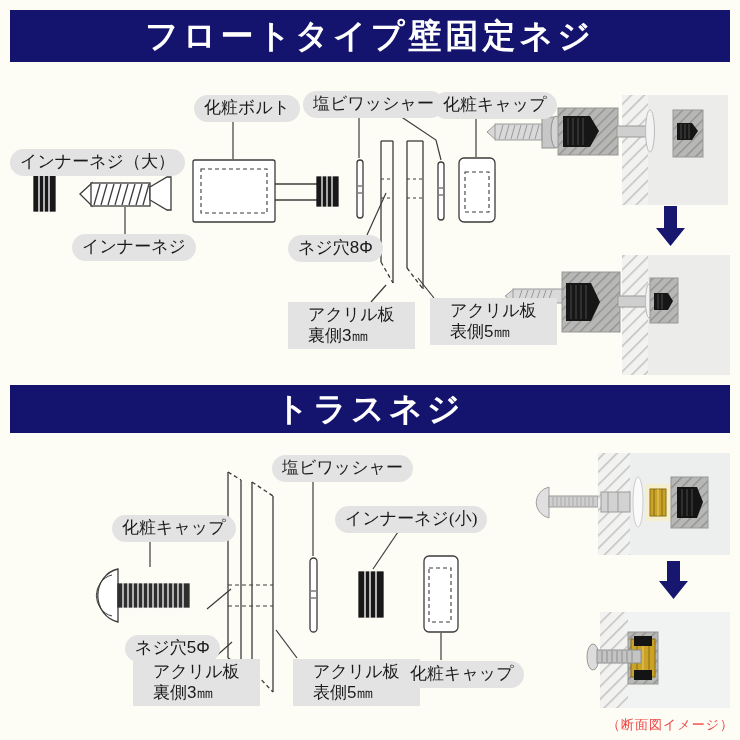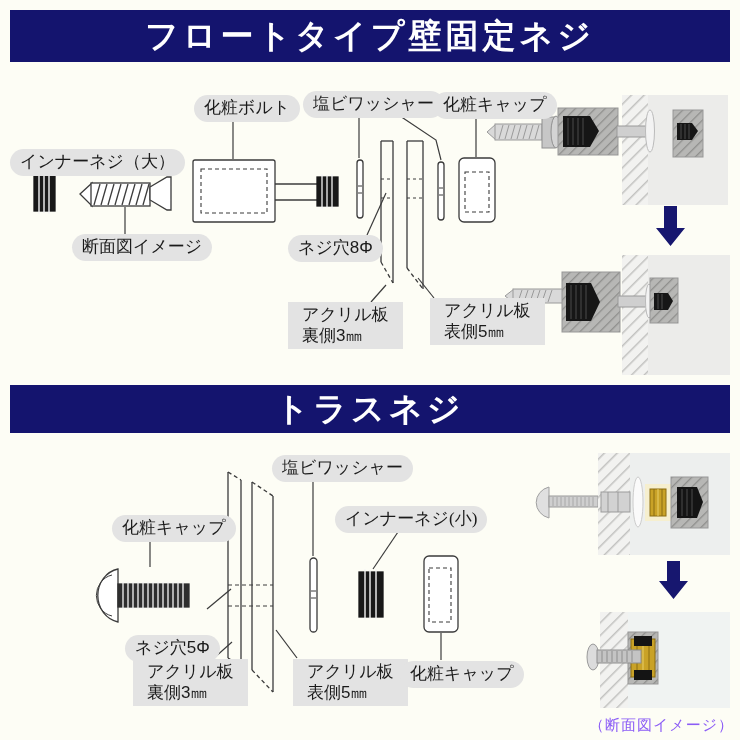"断面図イメージ" div.pill { text: 断面図イメー -> インナーネ }
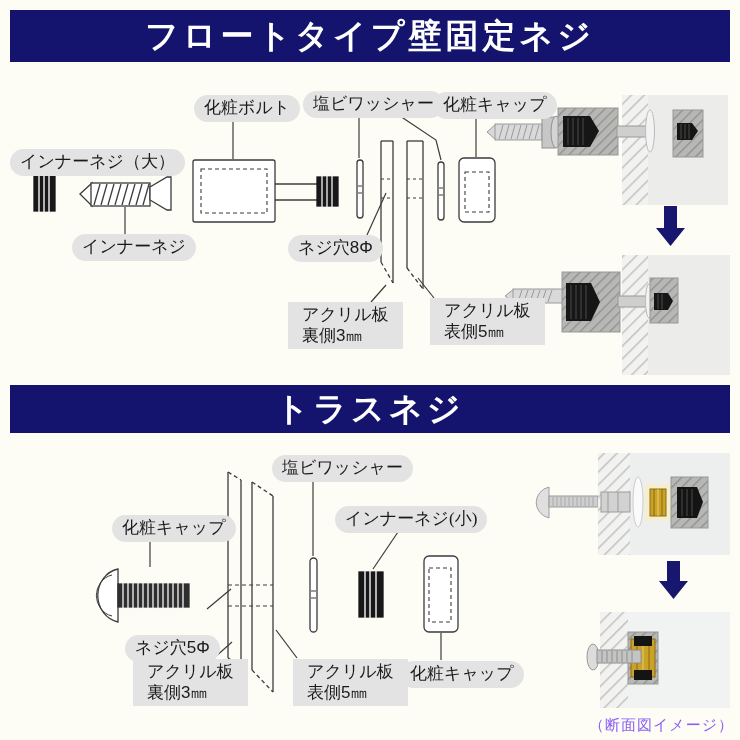"アクリル板" .pill.two { padding: 3px 14px -> 3px 20px }
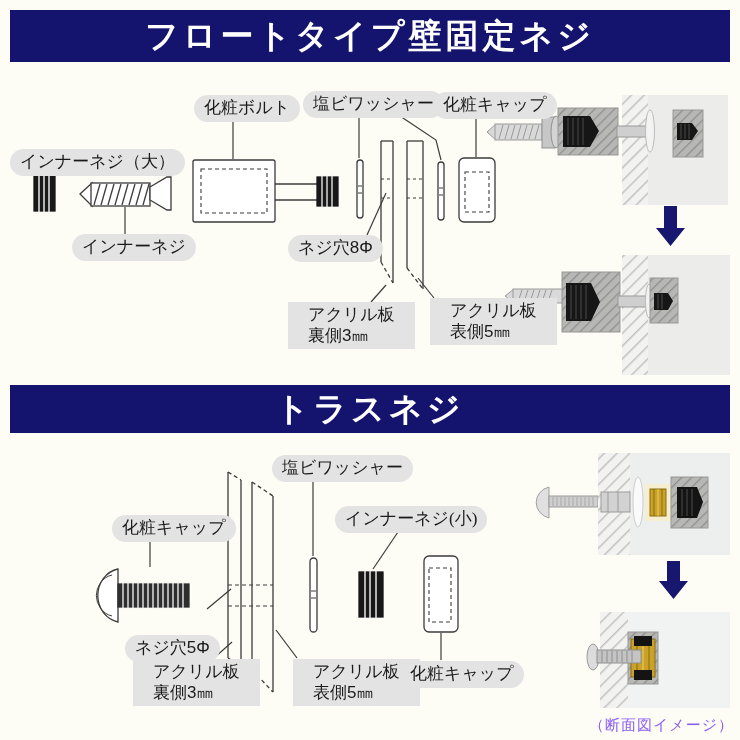"（断面図イメージ）" .caption { color: #8b5cf6 -> #ef4444; font-size: 15px -> 13px }
